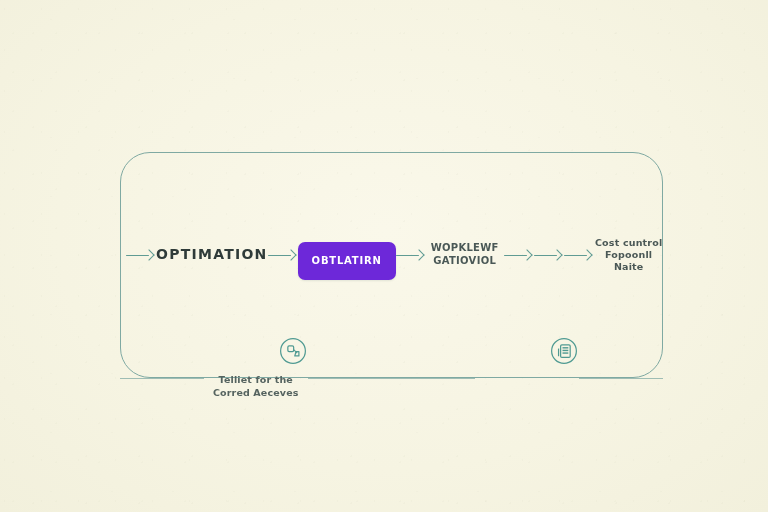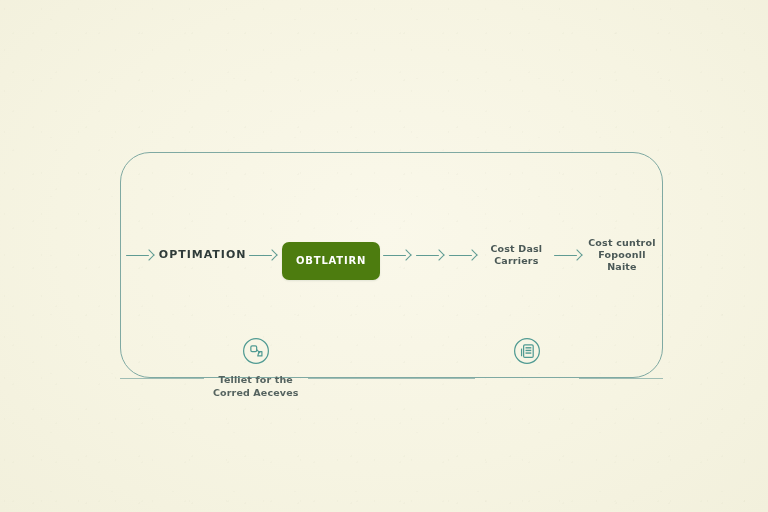"OPTIMATION" .node-plain { font-size: 11px -> 14px }
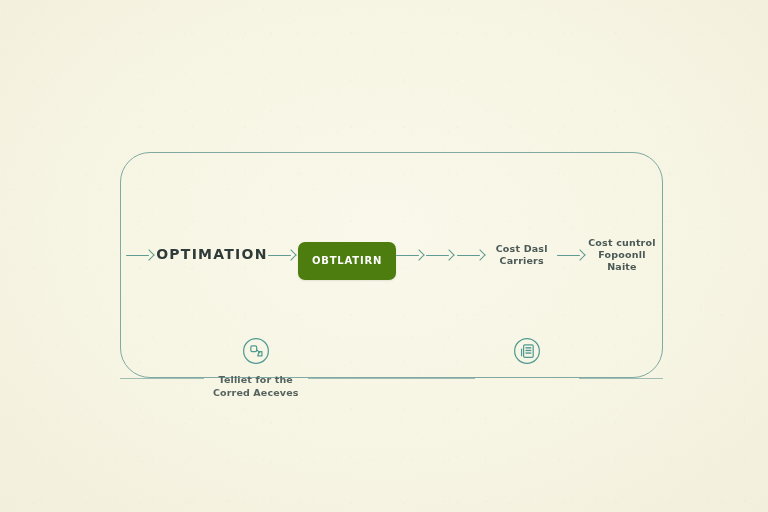"WOPKLEWF GATIOVIOL" div.node { html: none -> <div>WOPKLEWF GATIOVIOL</div> }
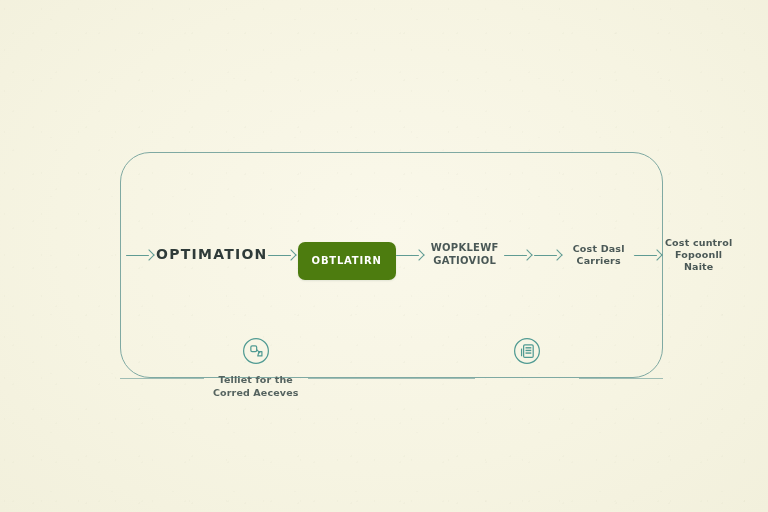"Cost Dasl Carriers" div.node { html: <div>Cost Dasl Carriers</div> -> none }
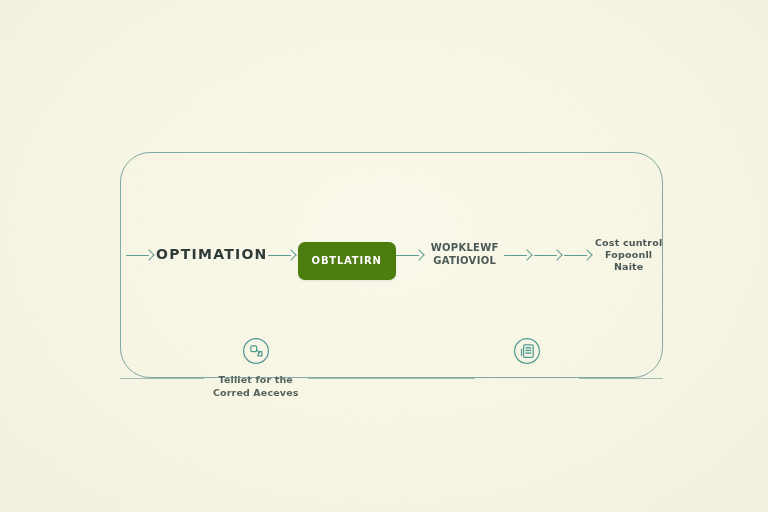"OBTLATIRN" .node-chip { background: #4d7c0f -> #6d28d9 }
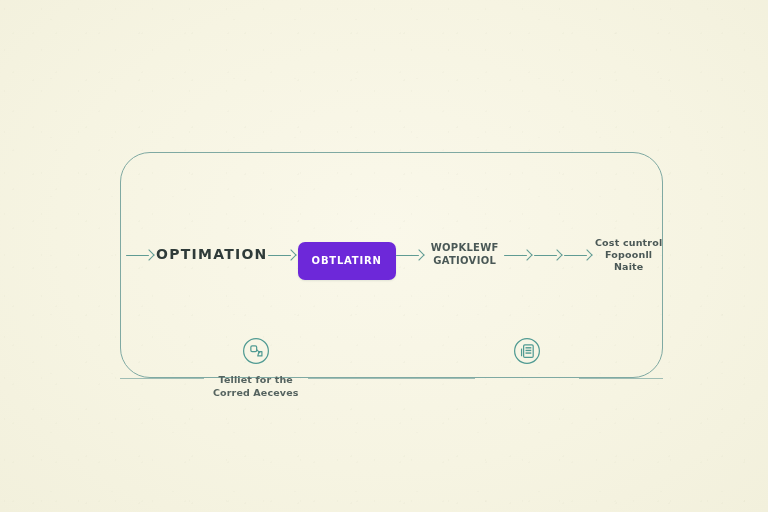"Telliet for the Corred Aeceves" .feature { align-items: center -> flex-end }
